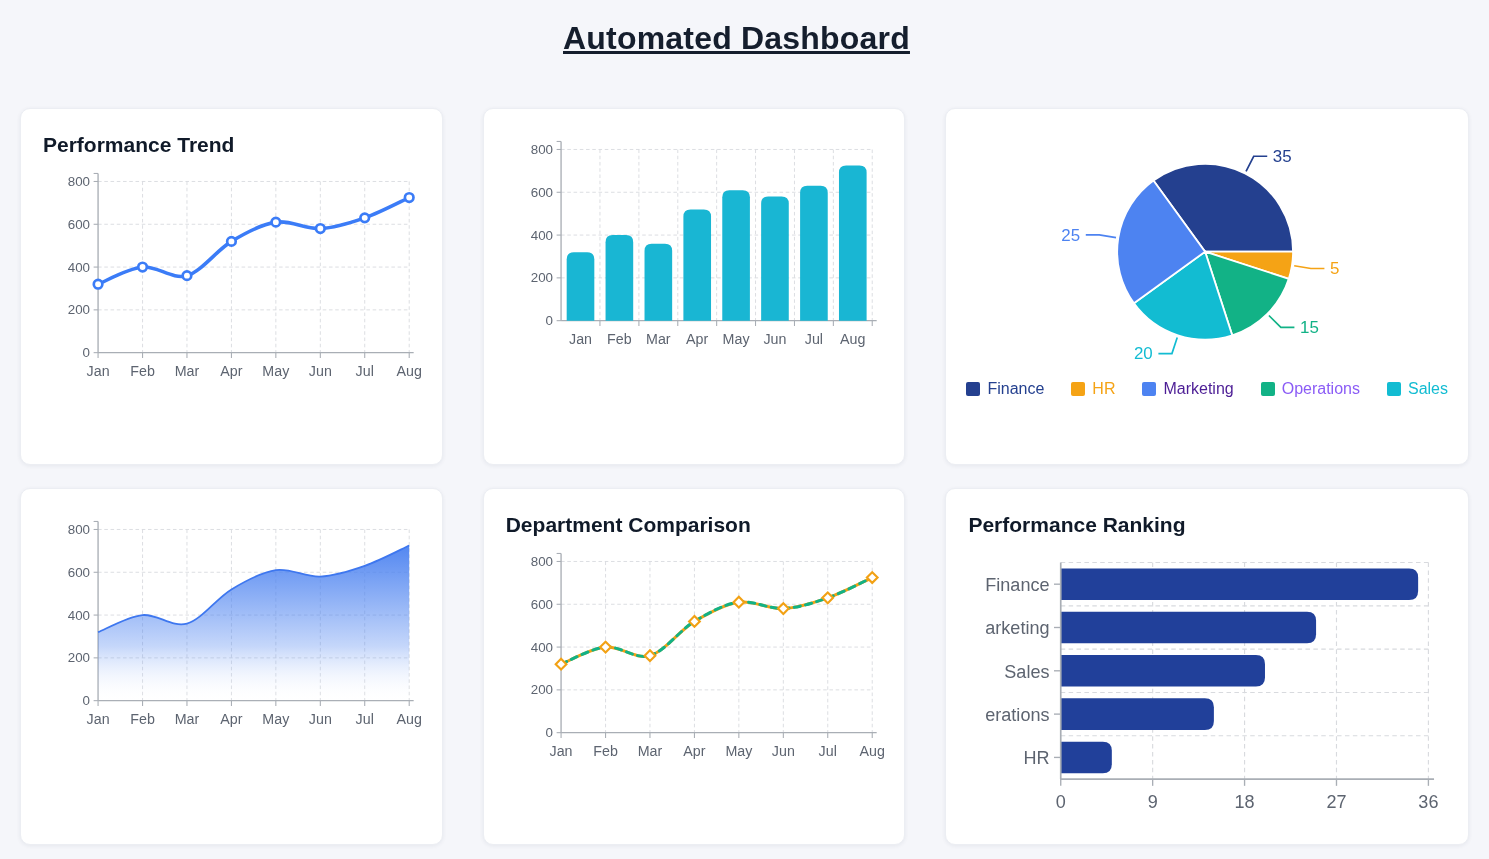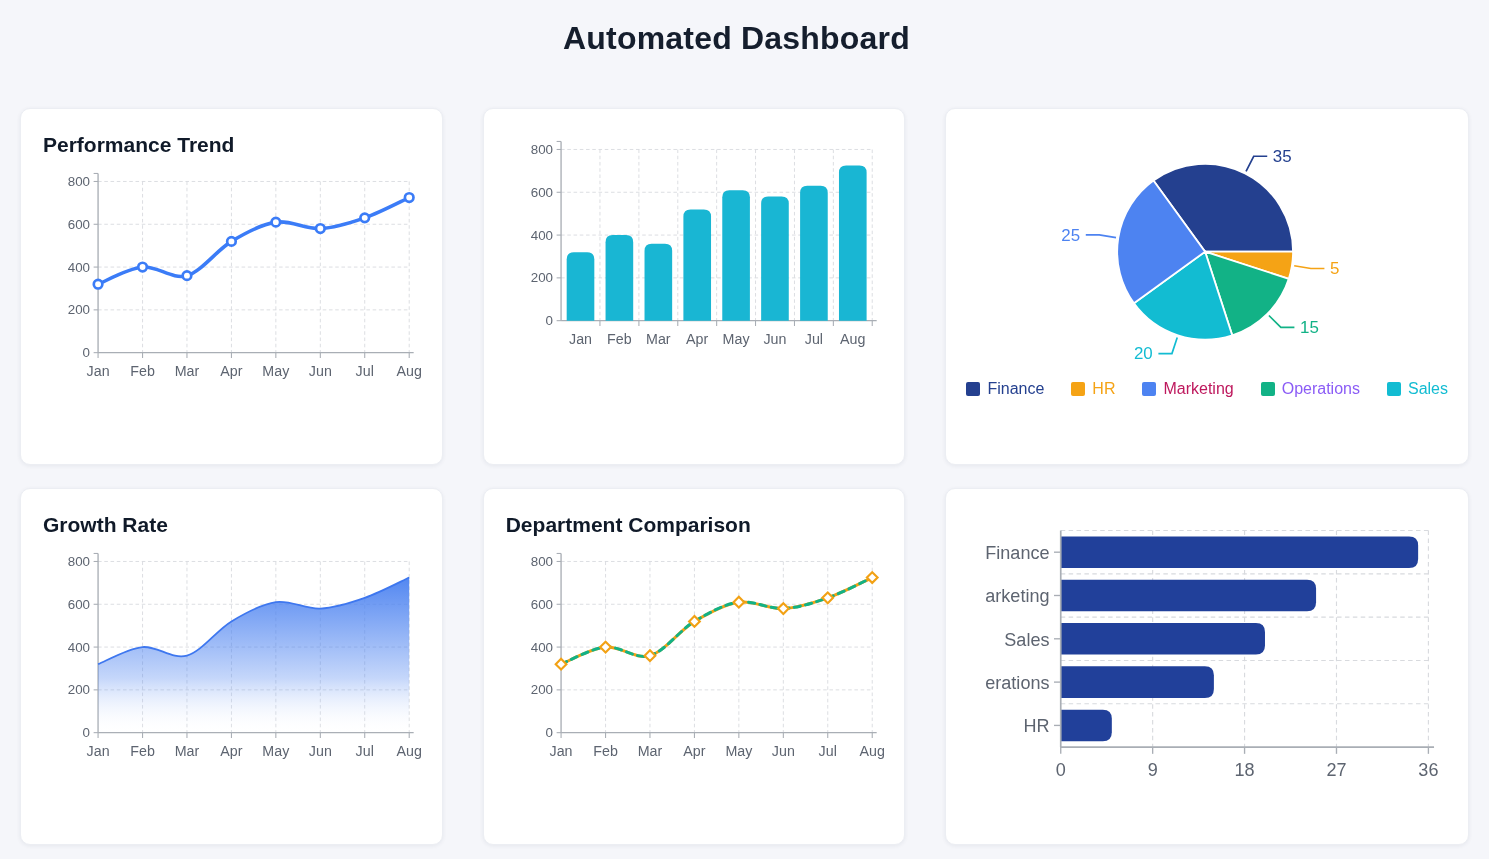"Automated Dashboard" h1.page-title { text-decoration: none -> underline }
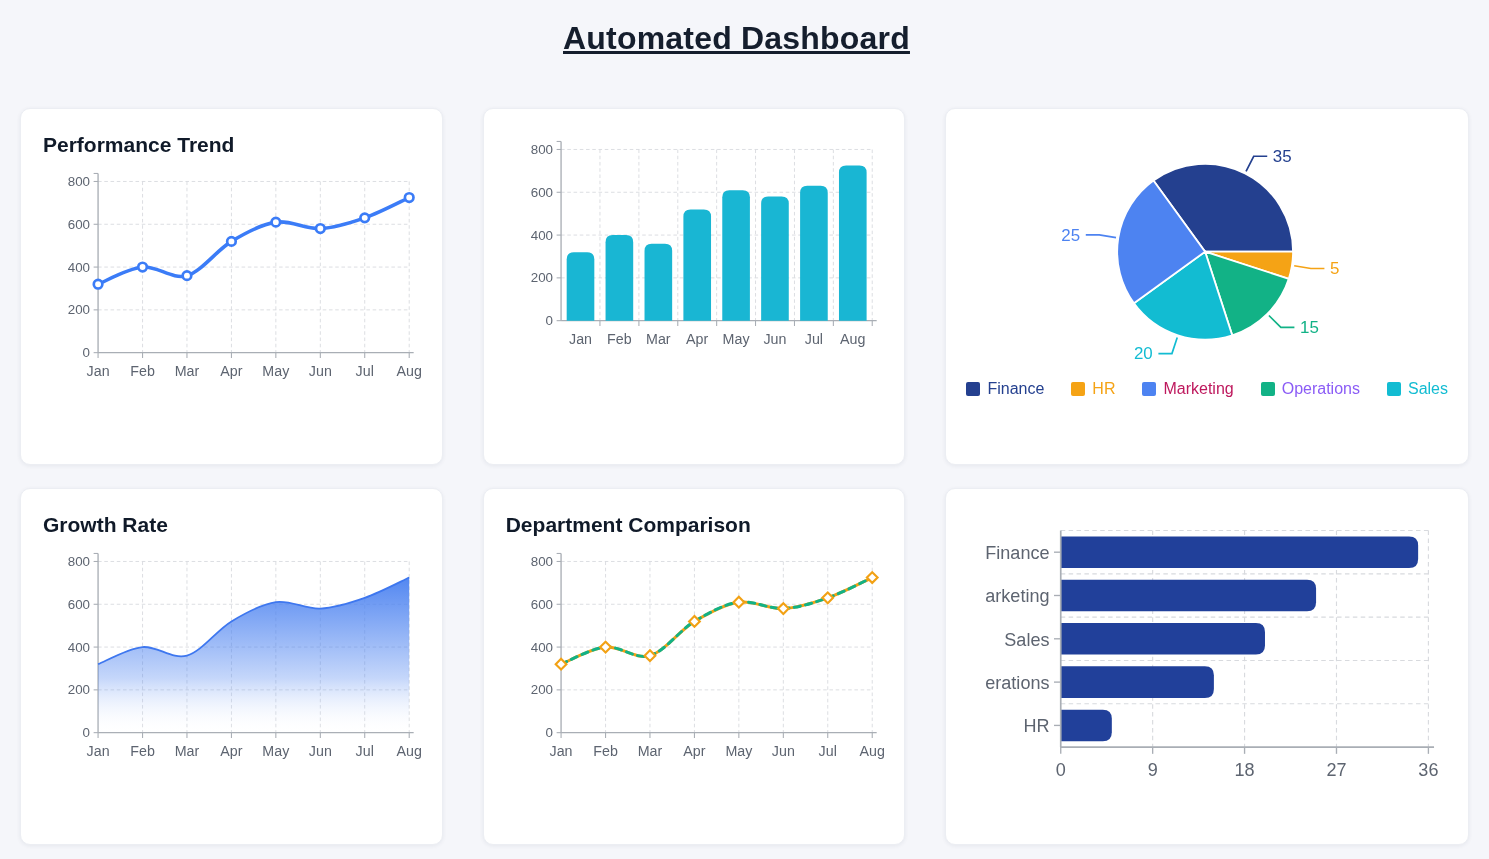"Marketing" span { color: #be185d -> #4c1d95 }
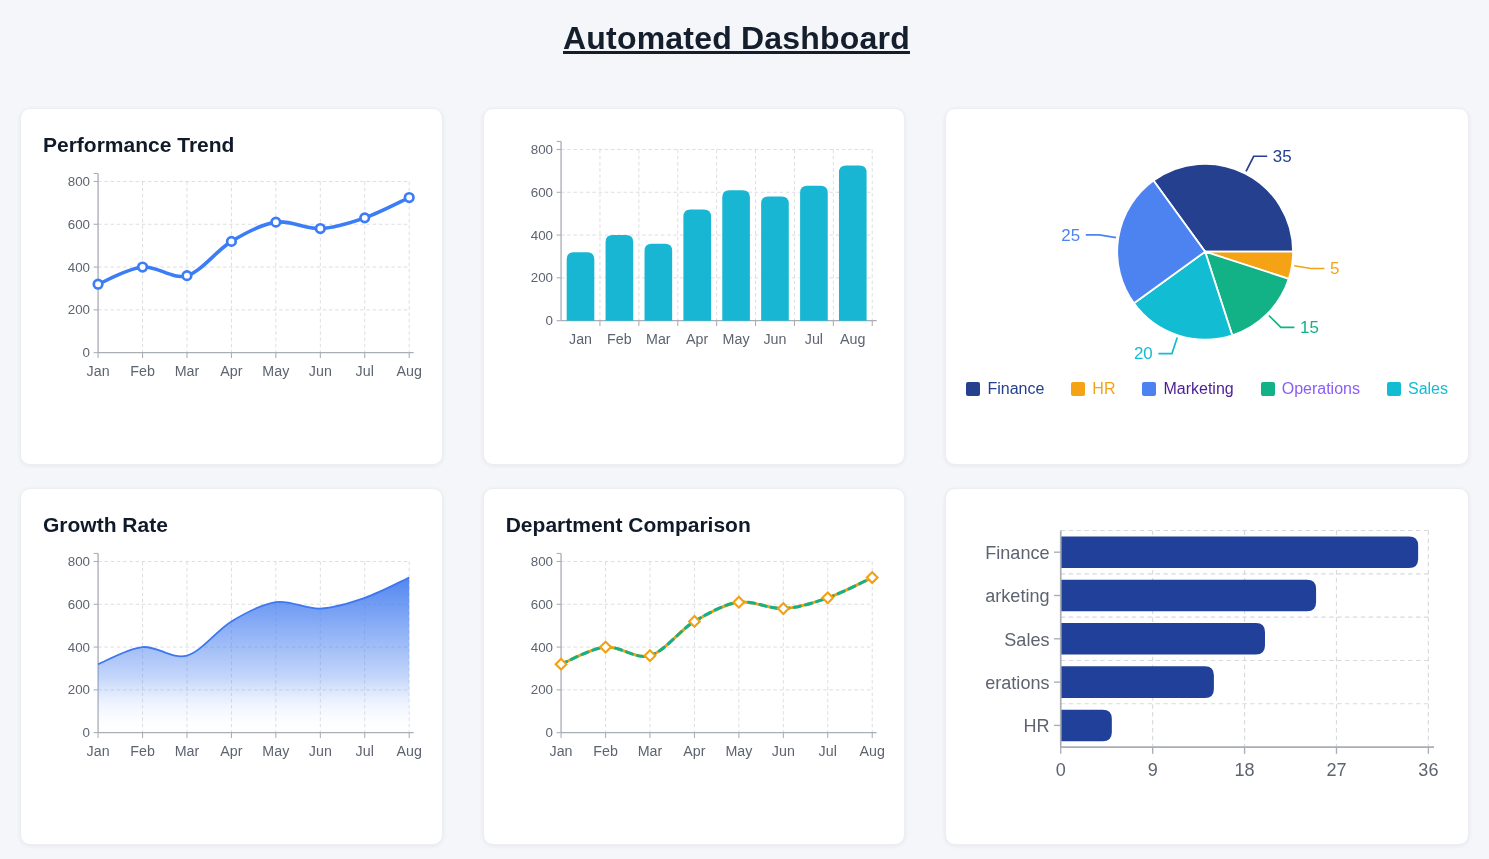"Growth Rate" h2.card-title { html: <h2>Growth Rate</h2> -> none }
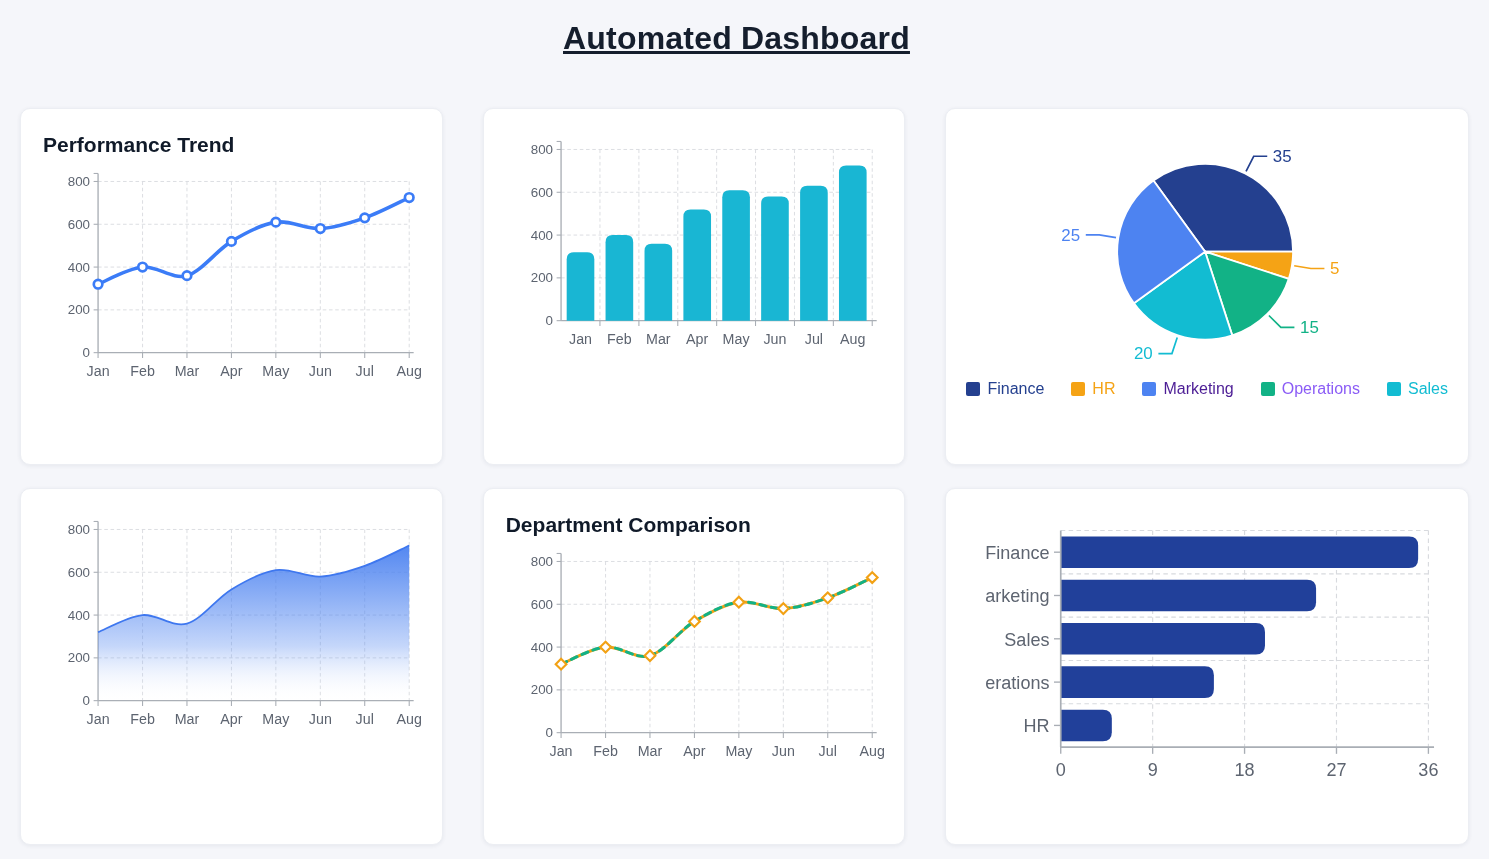"Performance Ranking" h2.card-title { html: none -> <h2>Performance Ranking</h2> }
